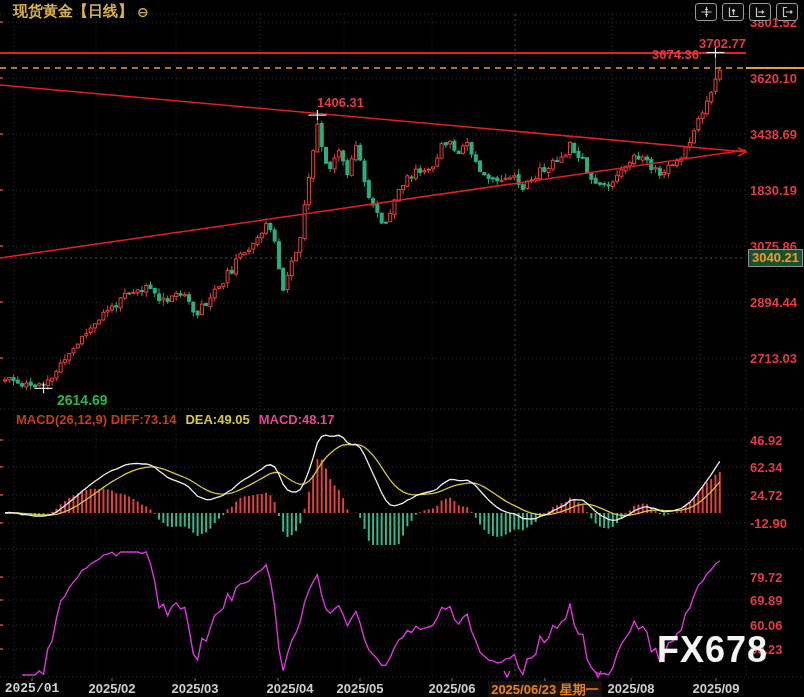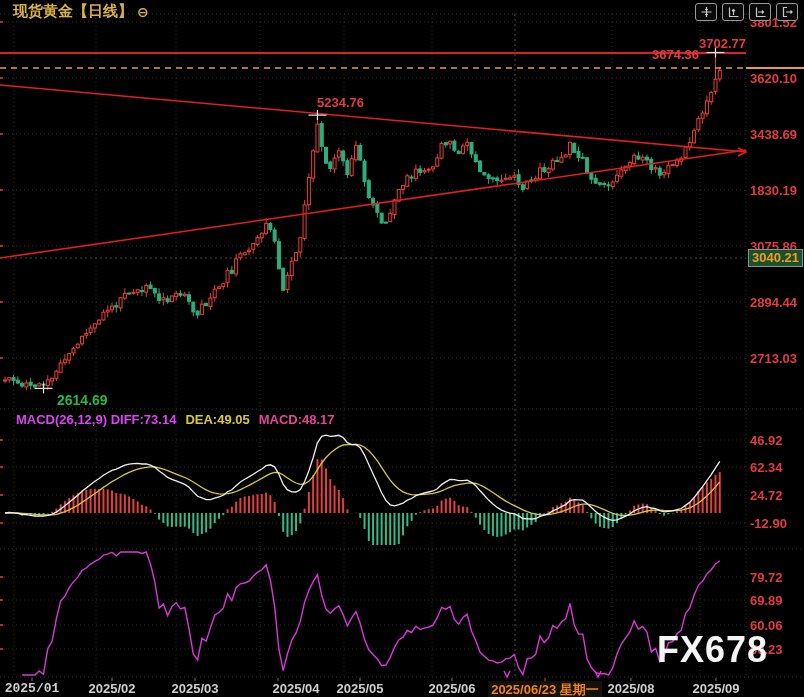"5234.76" div.ann { text: 5234.76 -> 1406.31 }
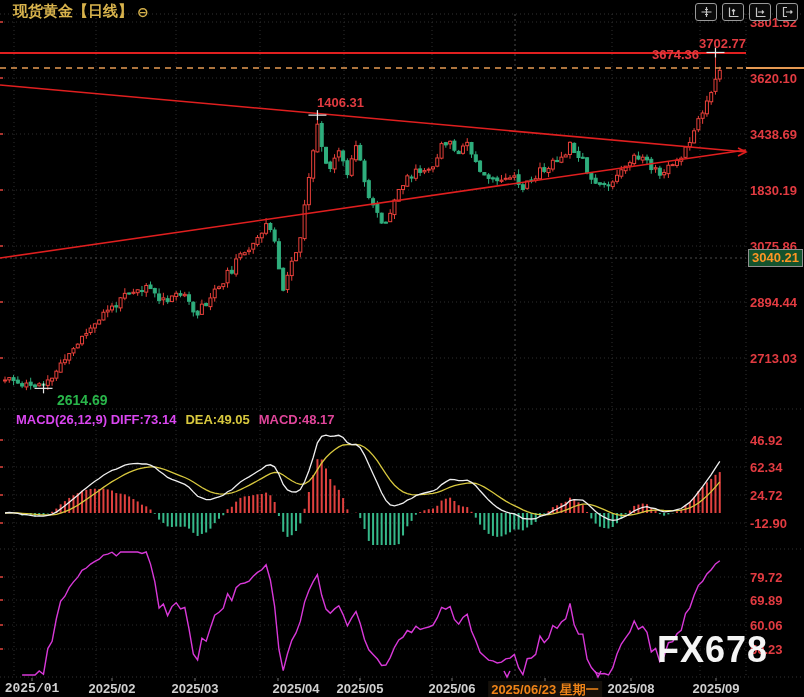"MACD(26,12,9) DIFF:73.14" .ihdr .w { color: #d946ef -> #c2410c }
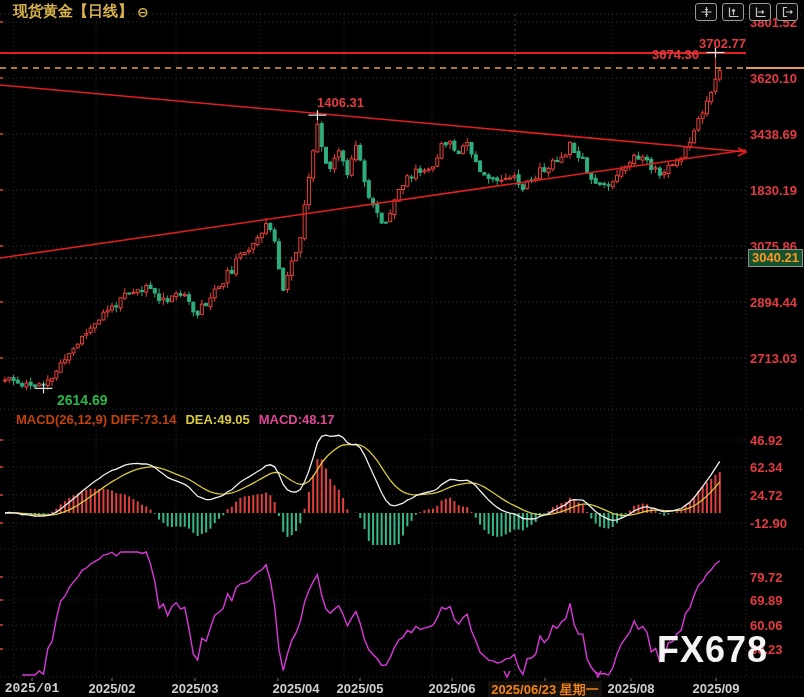"2025/04" div.xl { left: 296px -> 290px }
